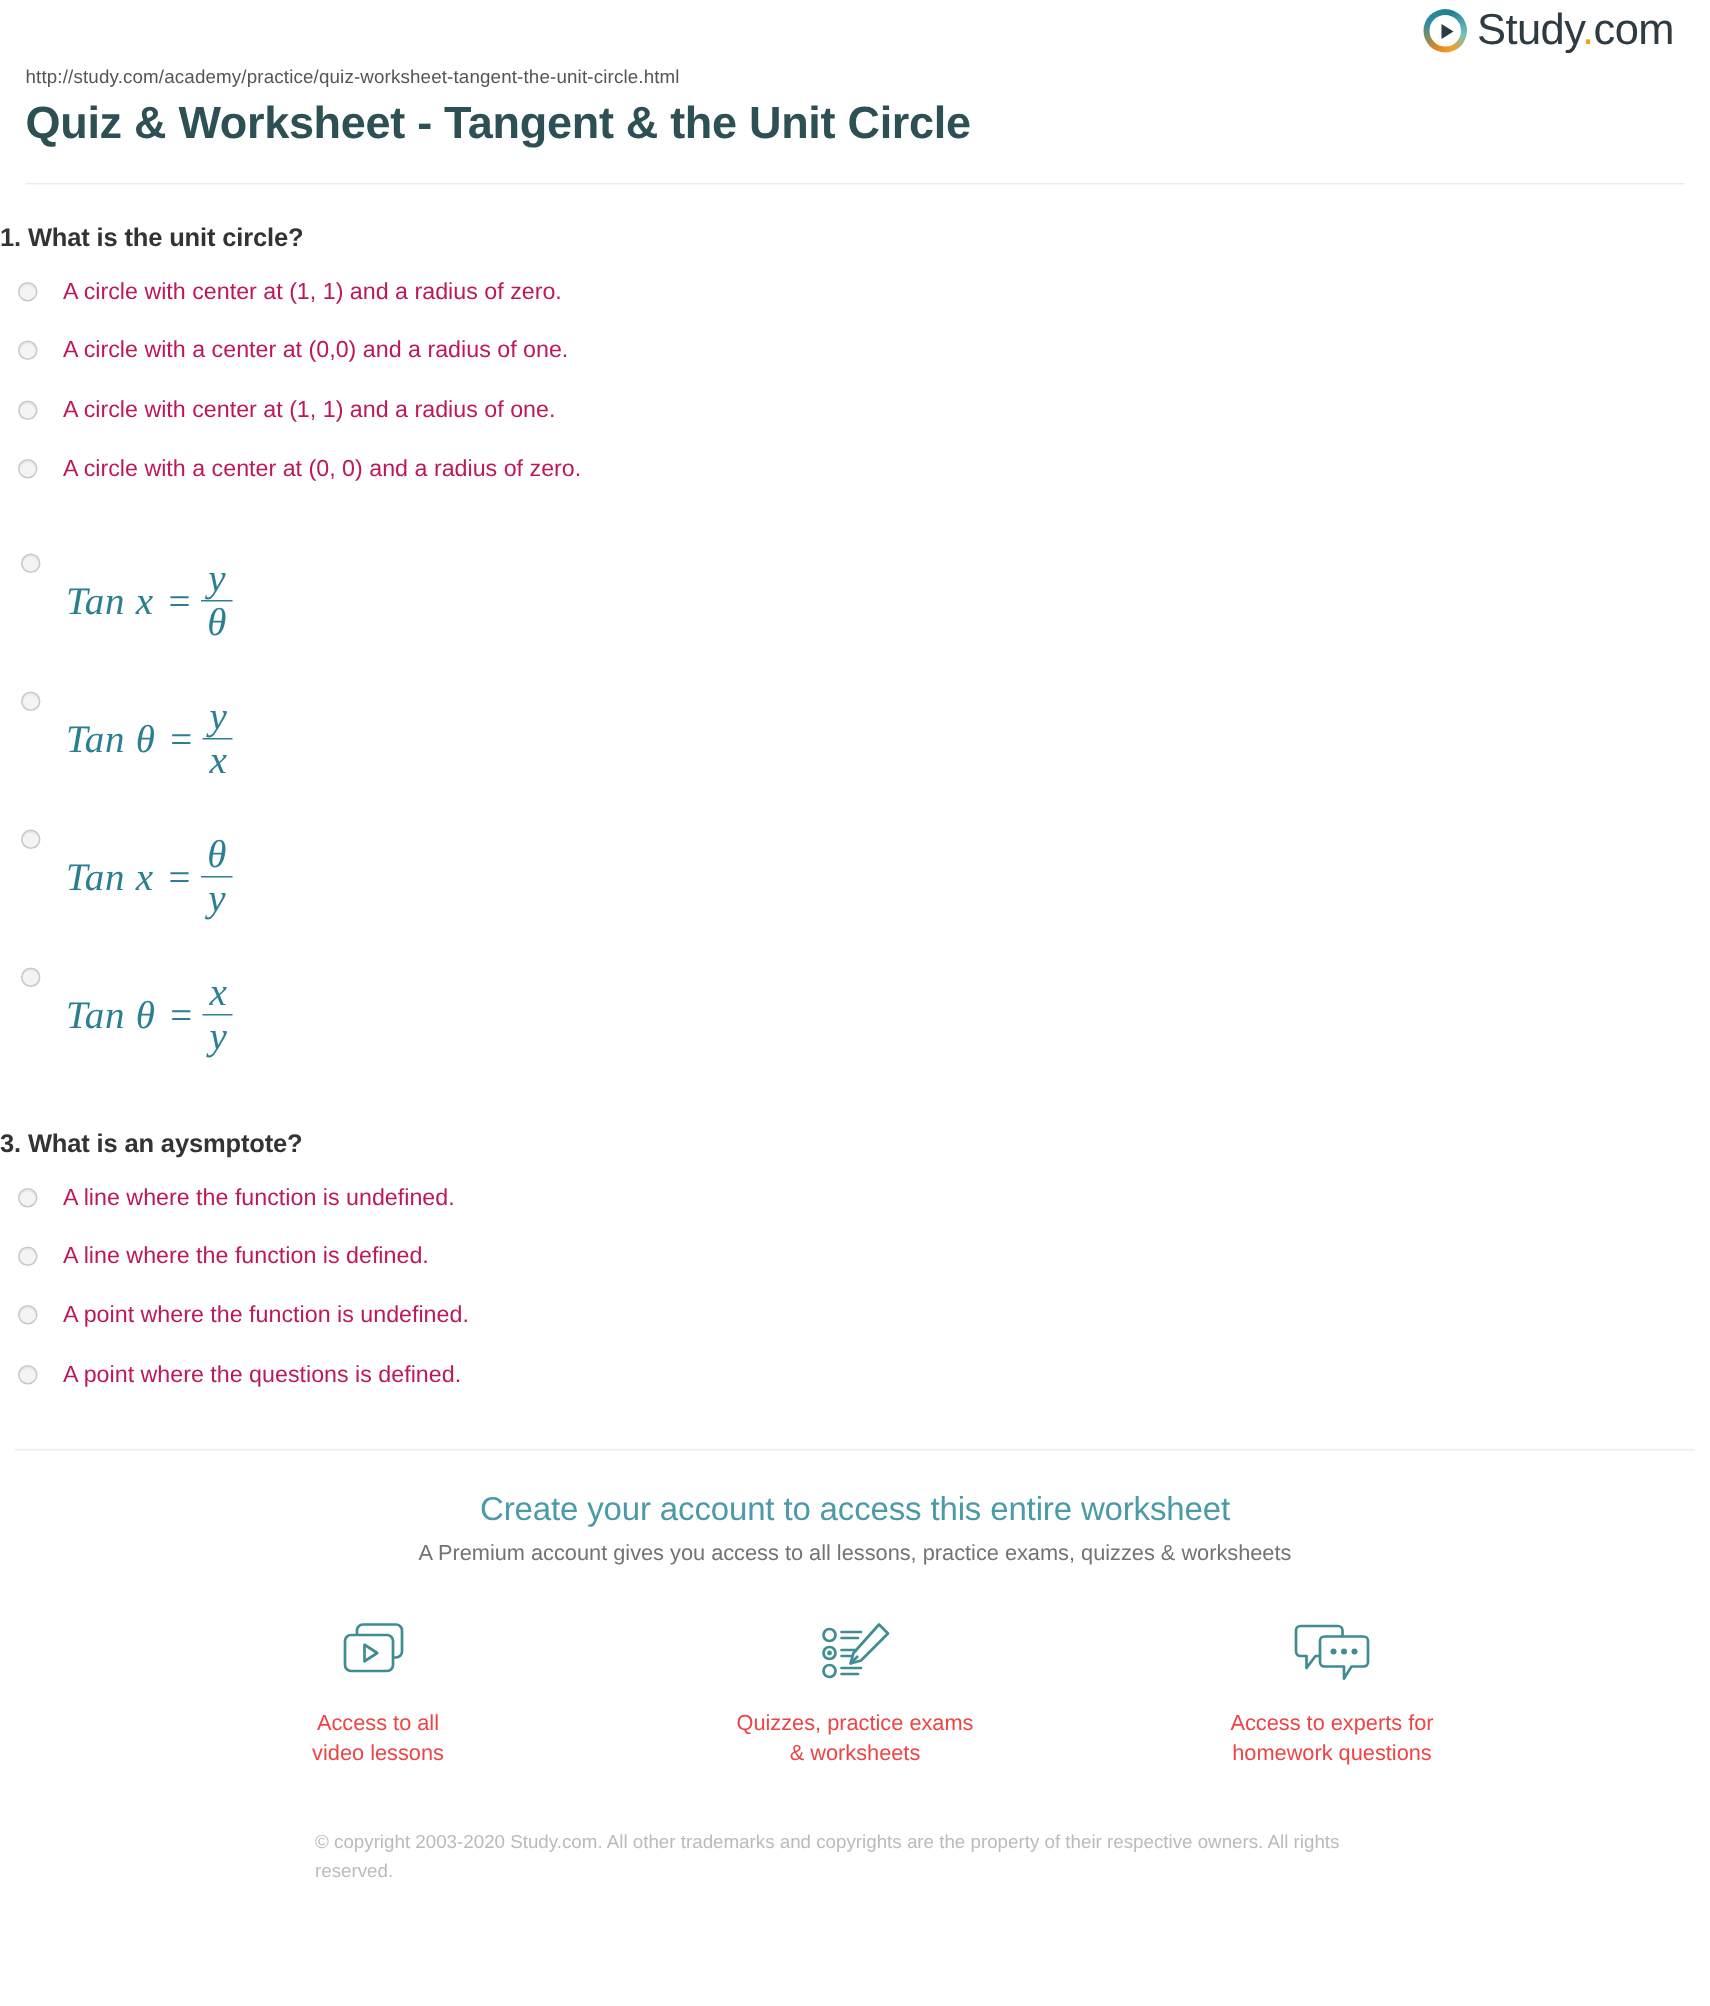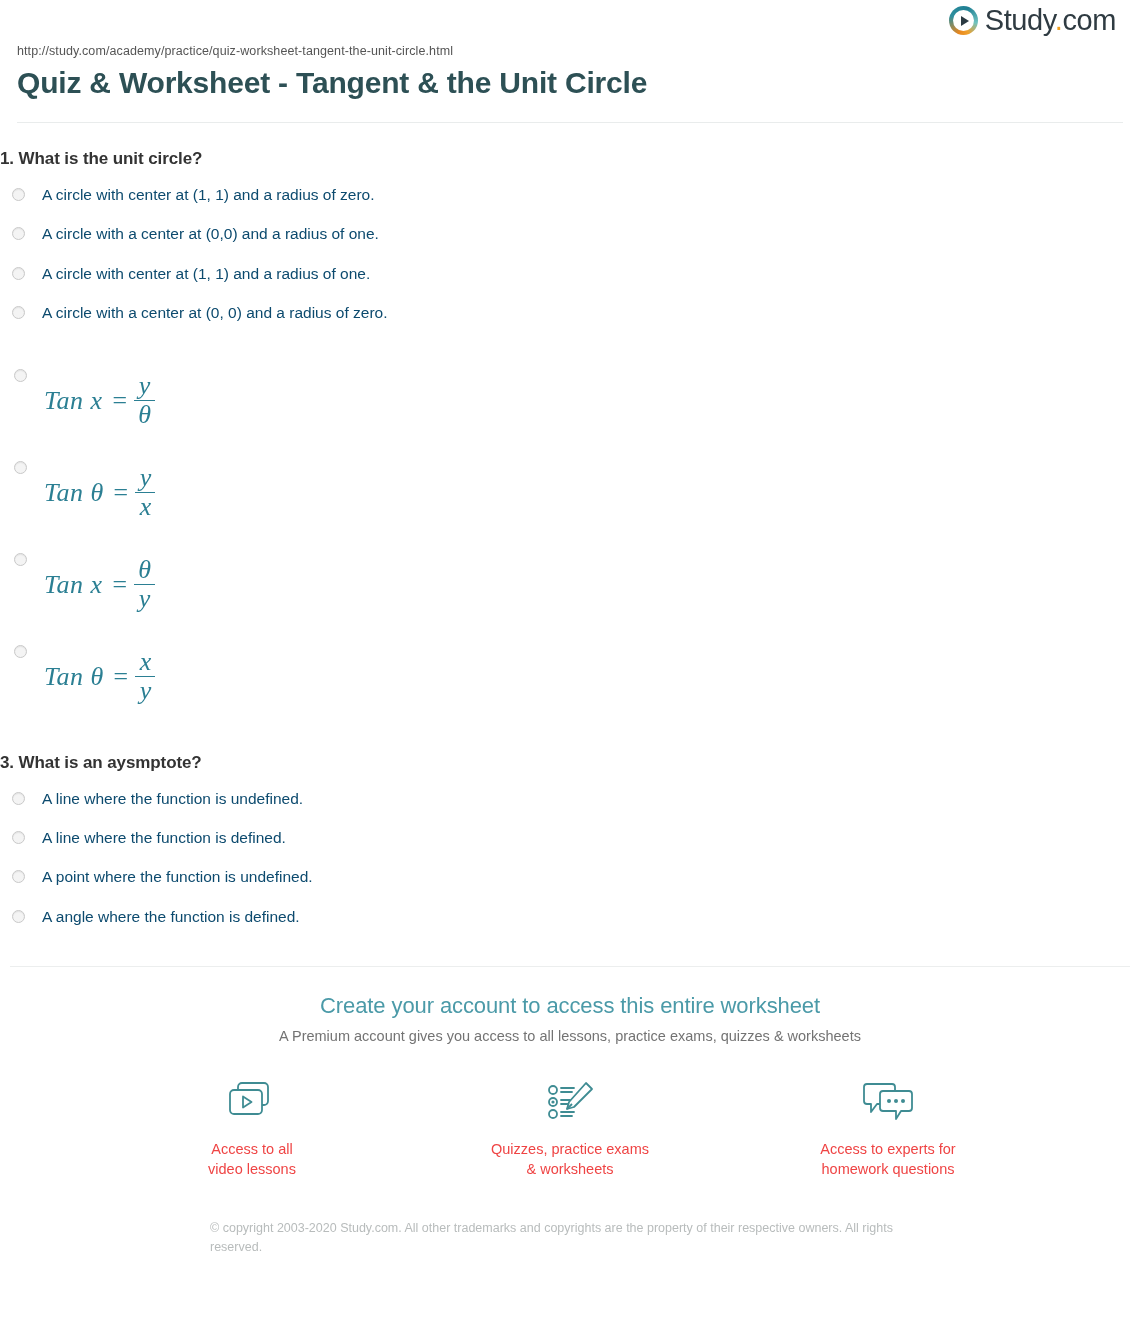"A circle with center at" .option-label { color: #0c4a6e -> #be185d }
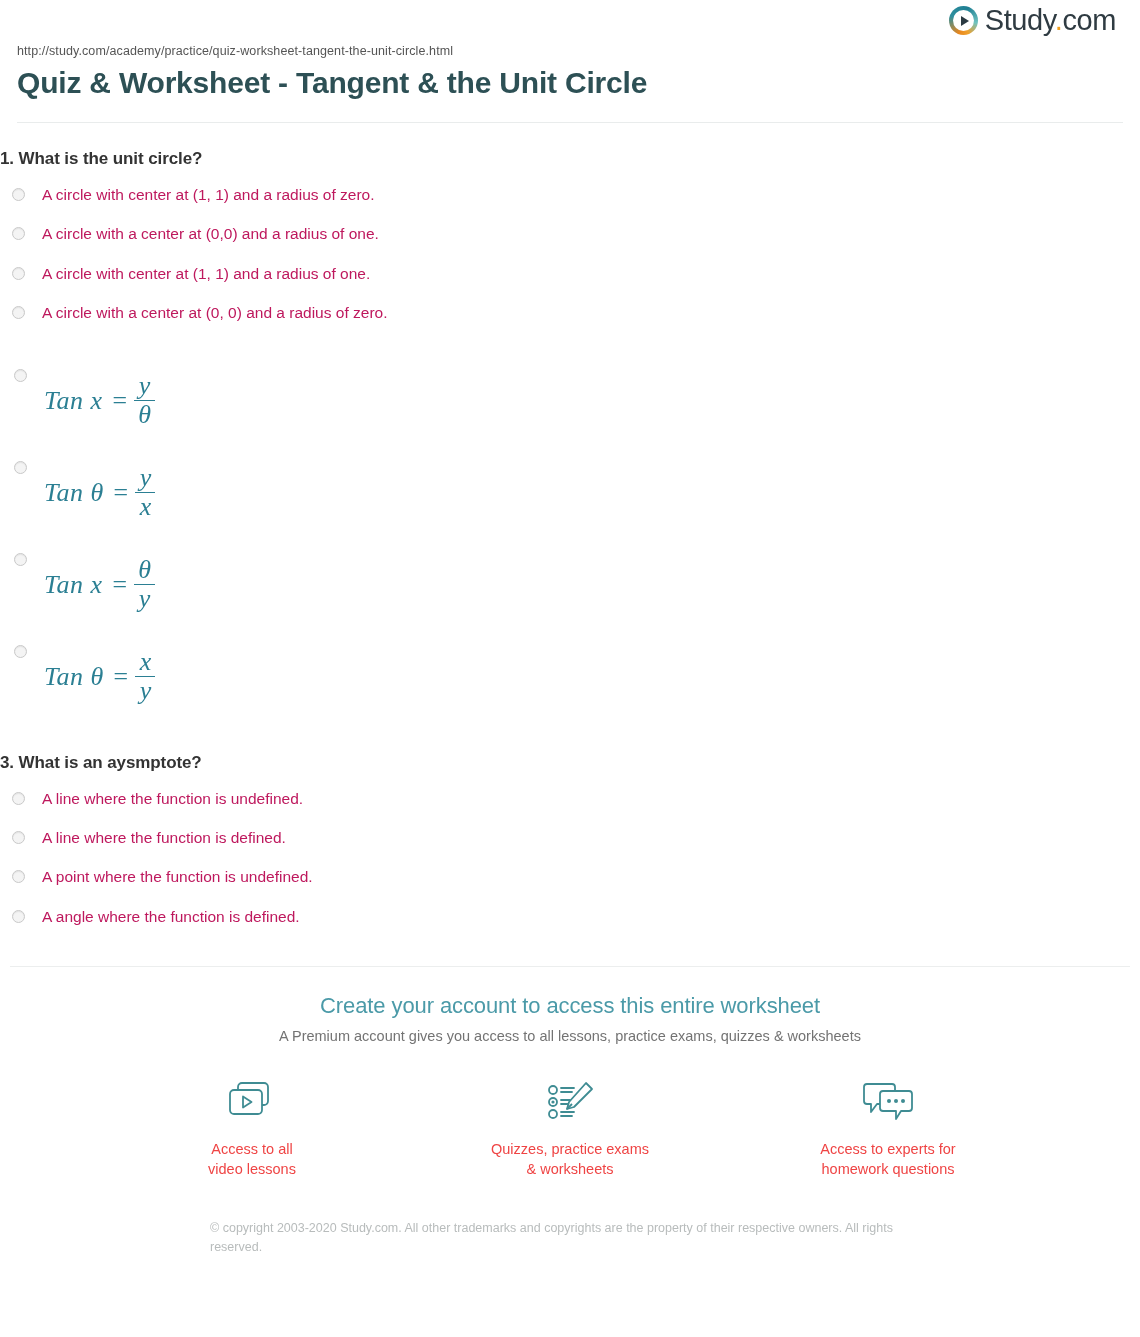"A angle where the function" span.option-label { text: angle where the function -> point where the questions }
